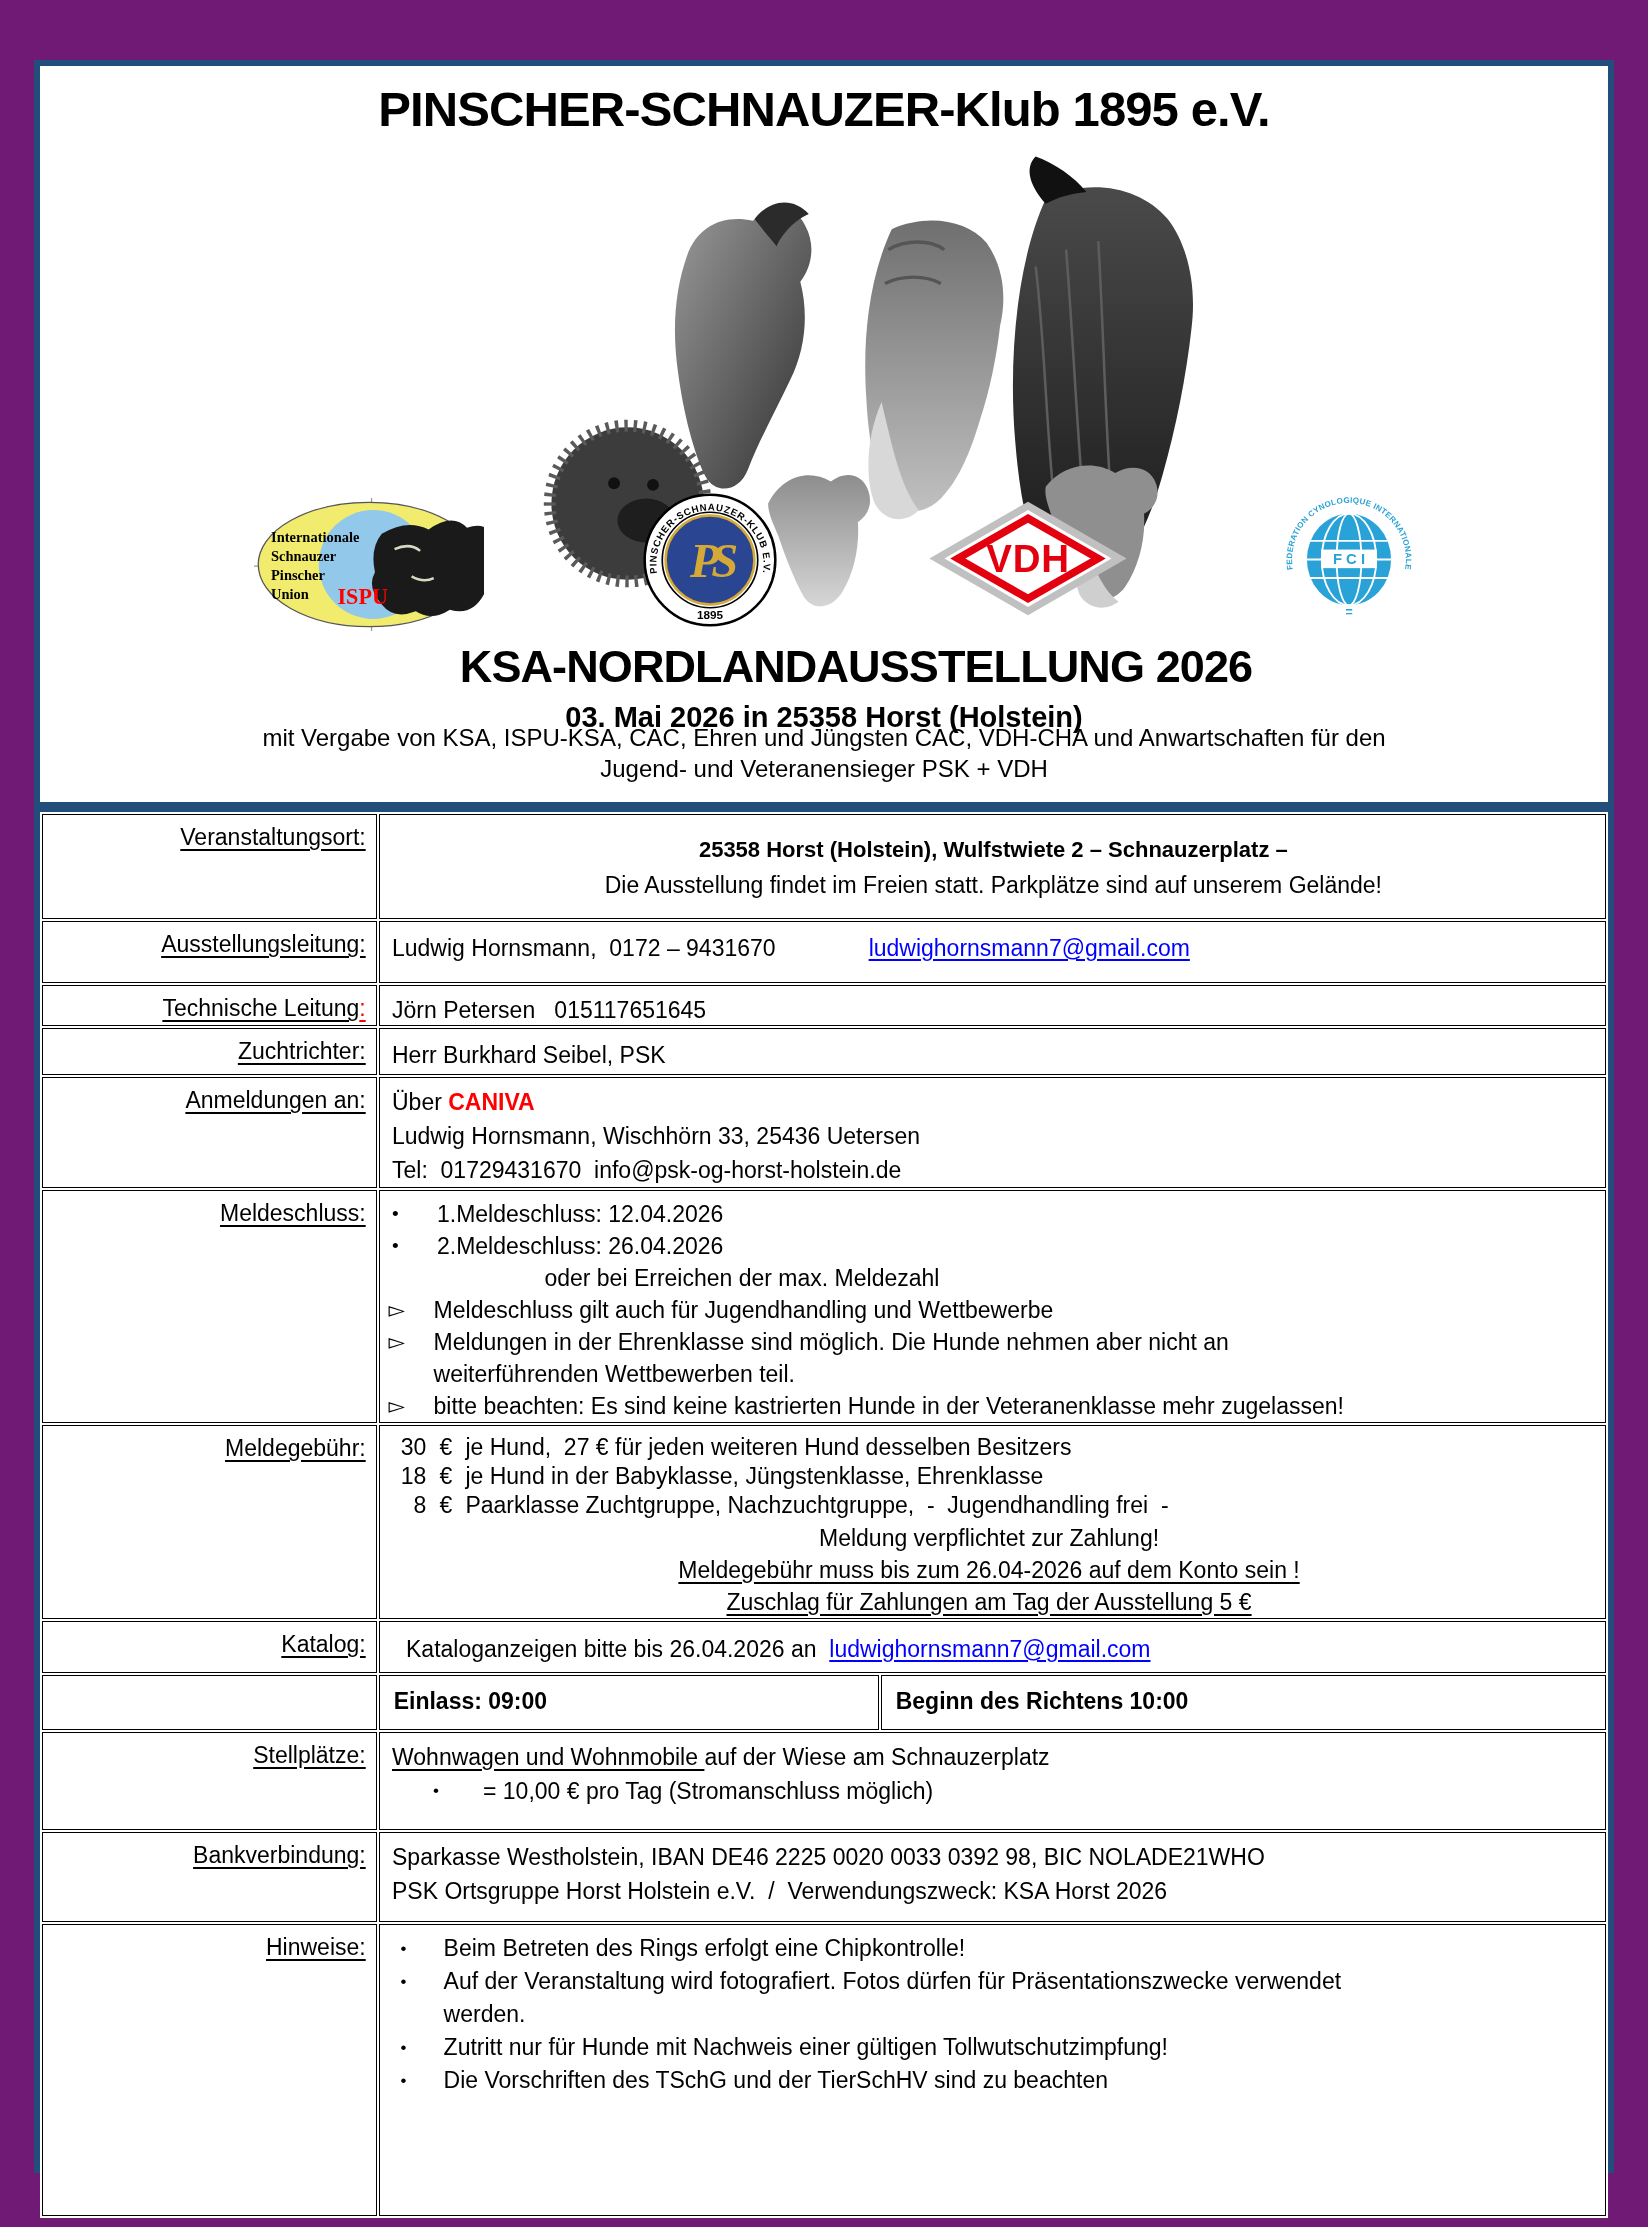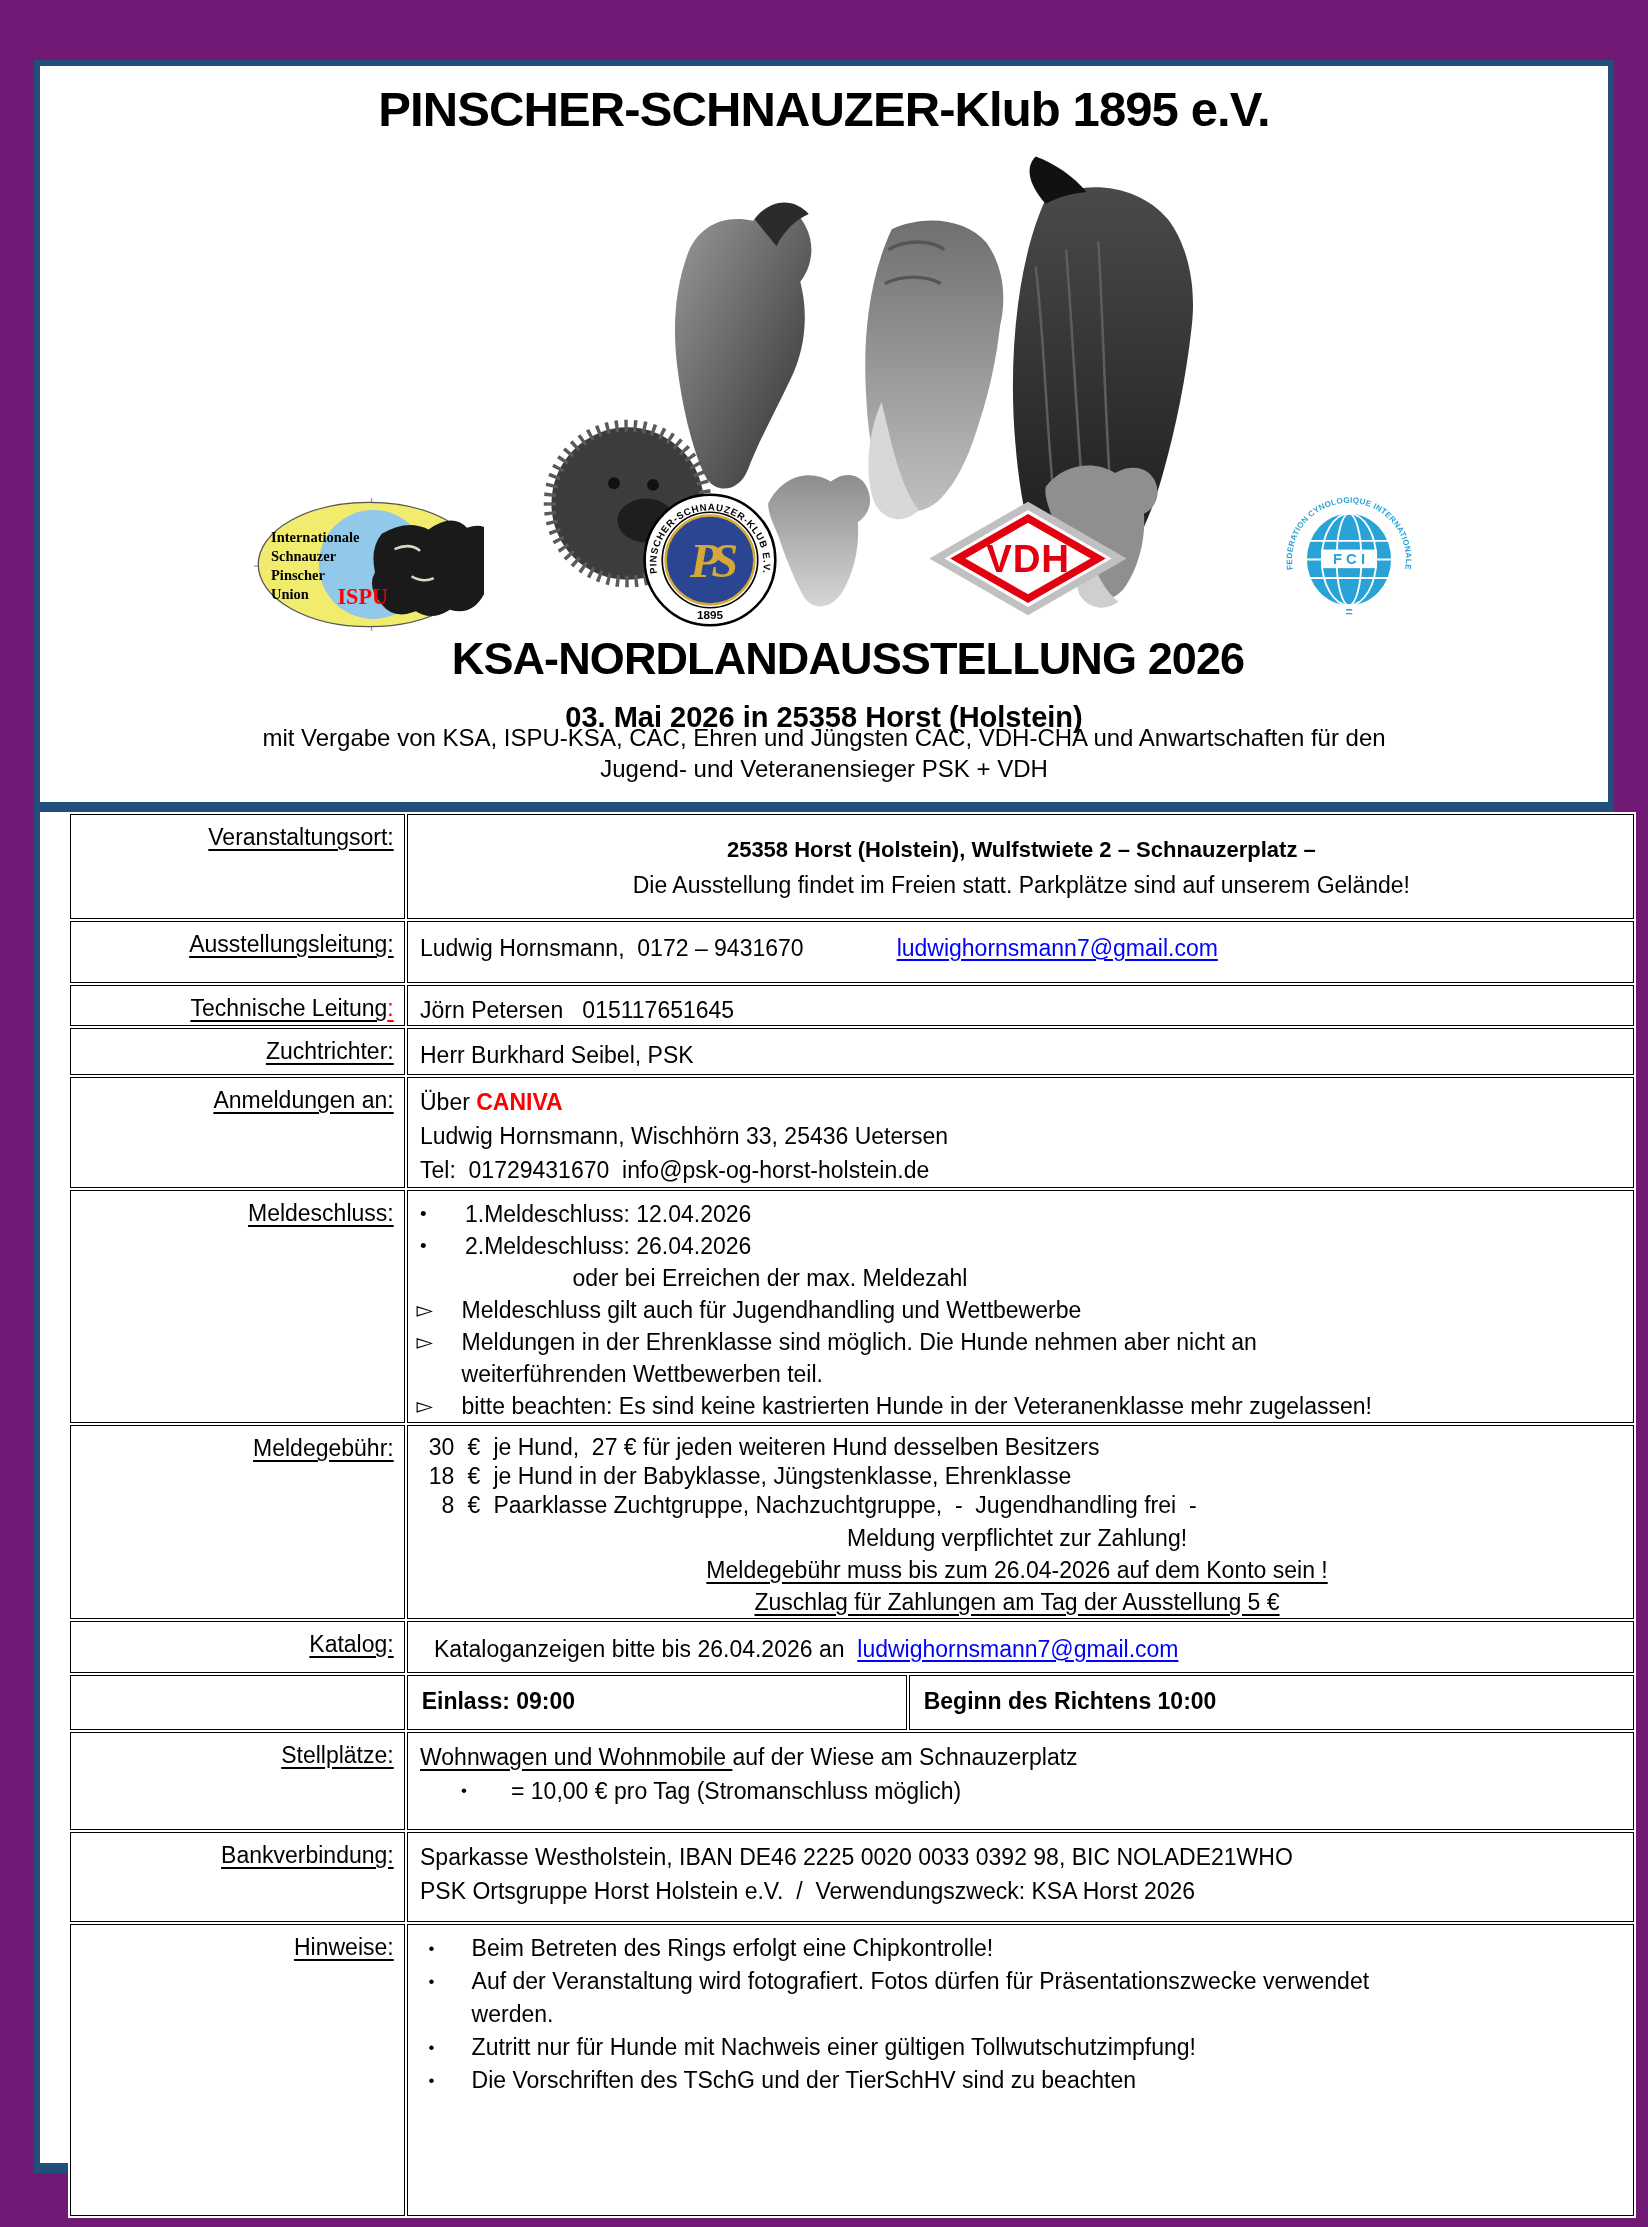"KSA-NORDLANDAUSSTELLUNG 2026" .ksa-title { margin: 0 -> 8px }
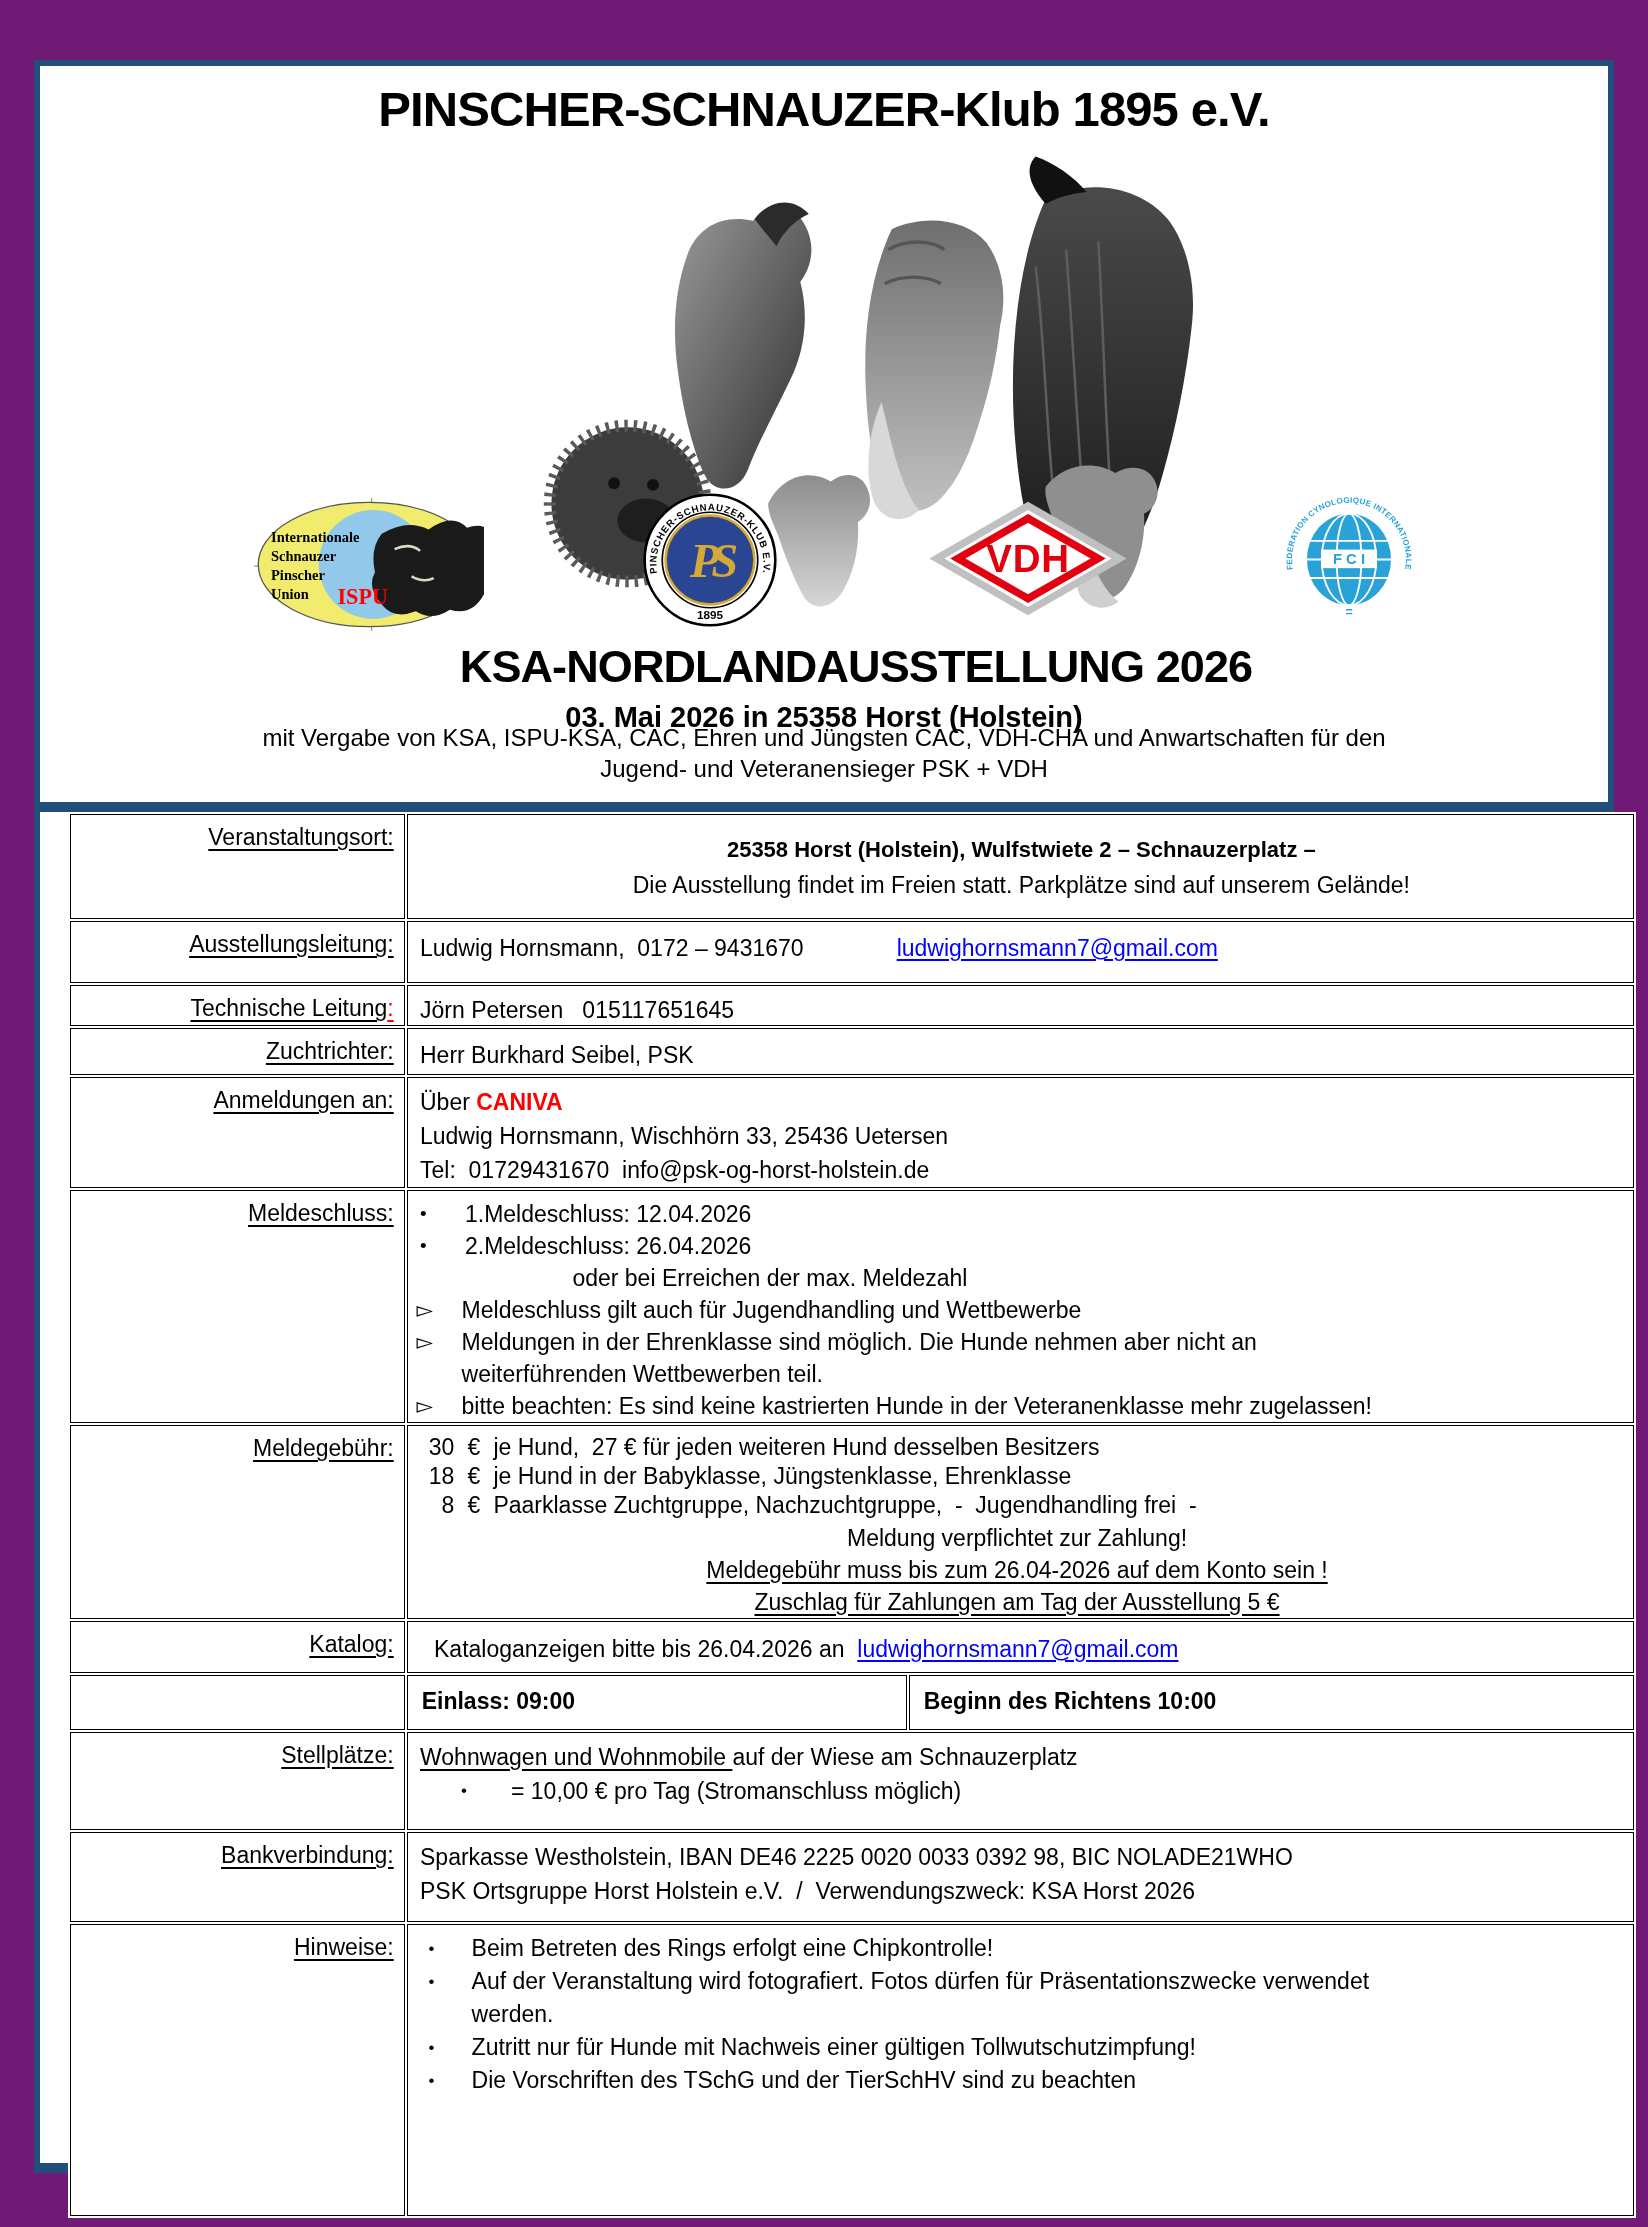"Veranstaltungsort:" table.info { margin-left: 28px -> none }
